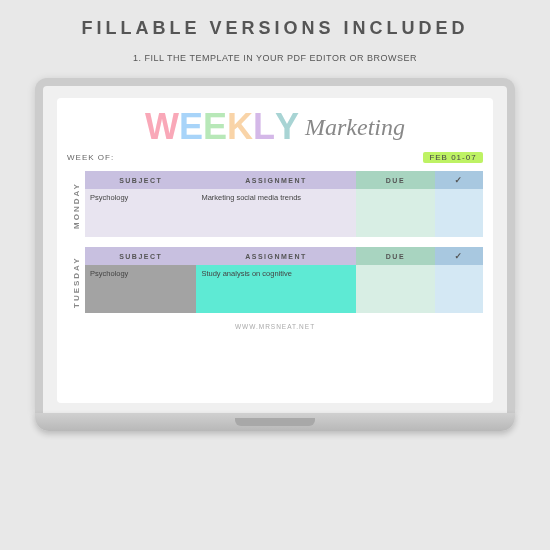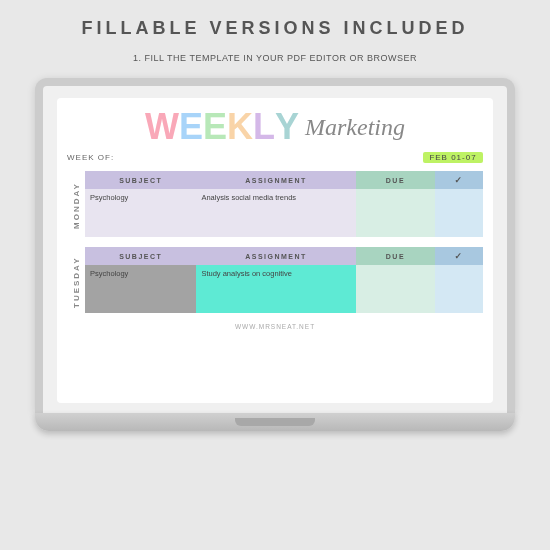"Analysis social media trends" td.monday-row-assign { text: Analysis -> Marketing }
